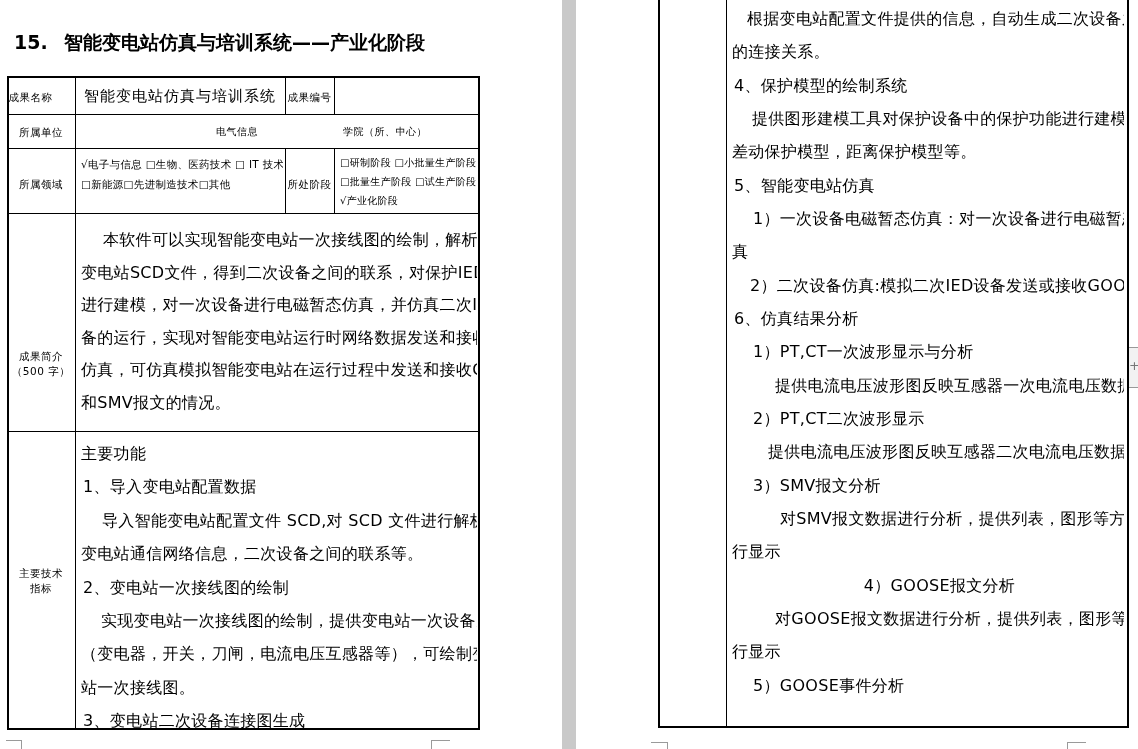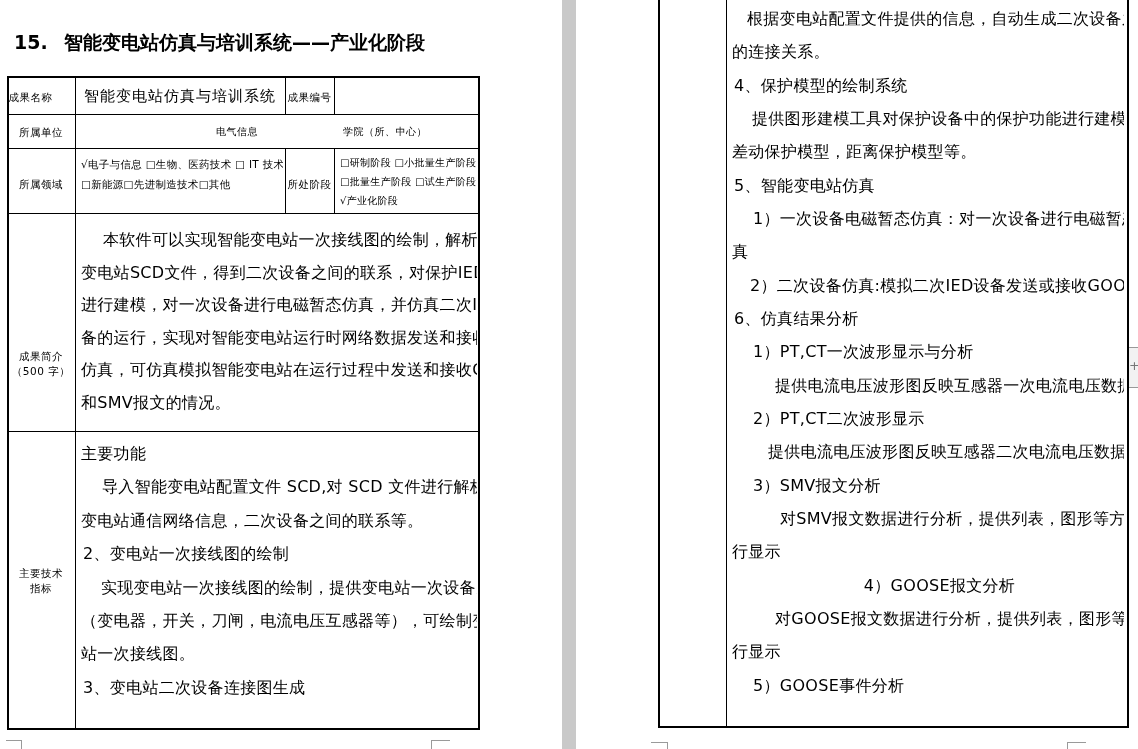"1、导入变电站配置数据" div.tline { html: none -> <div>1、导入变电站配置数据</div> }
